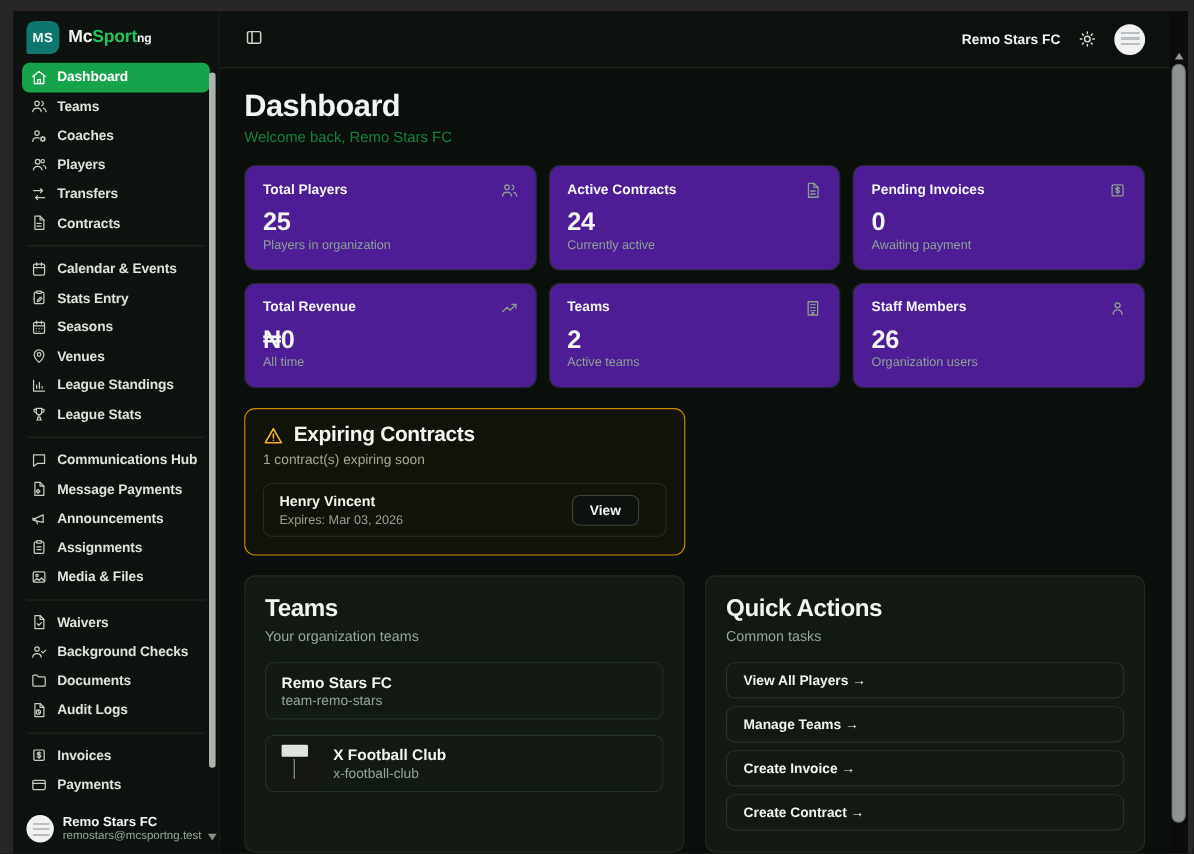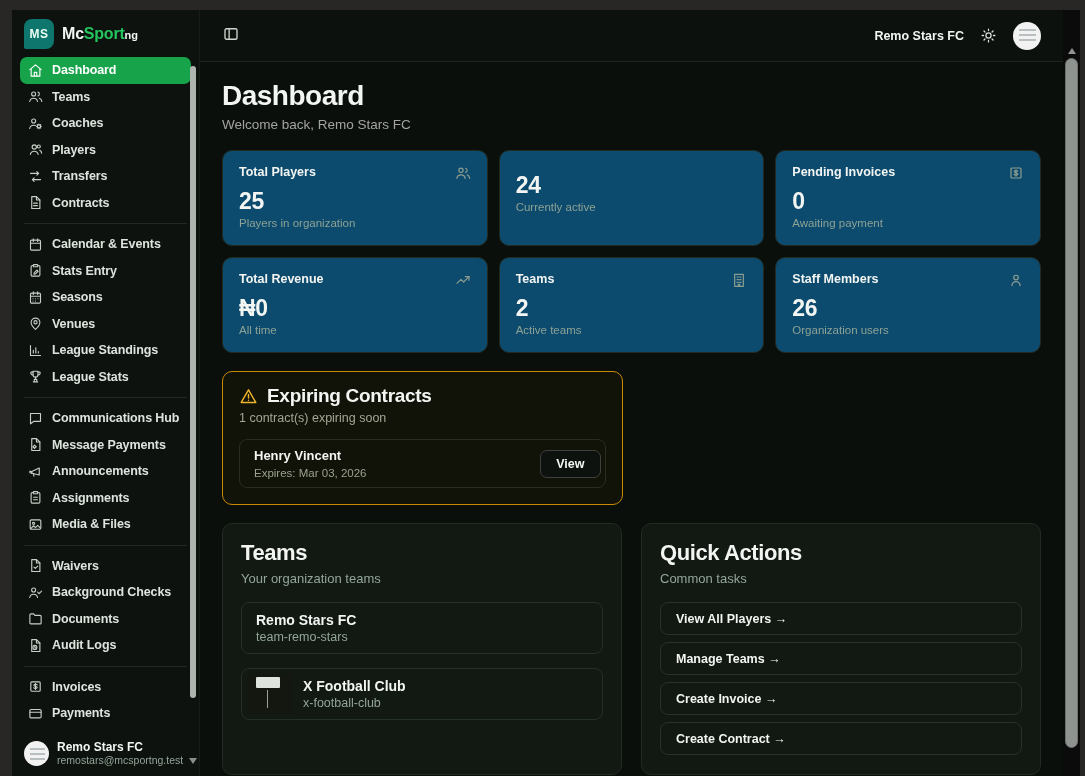"Welcome back, Remo Stars FC" .page-sub { color: #a3a3a3 -> #15803d }
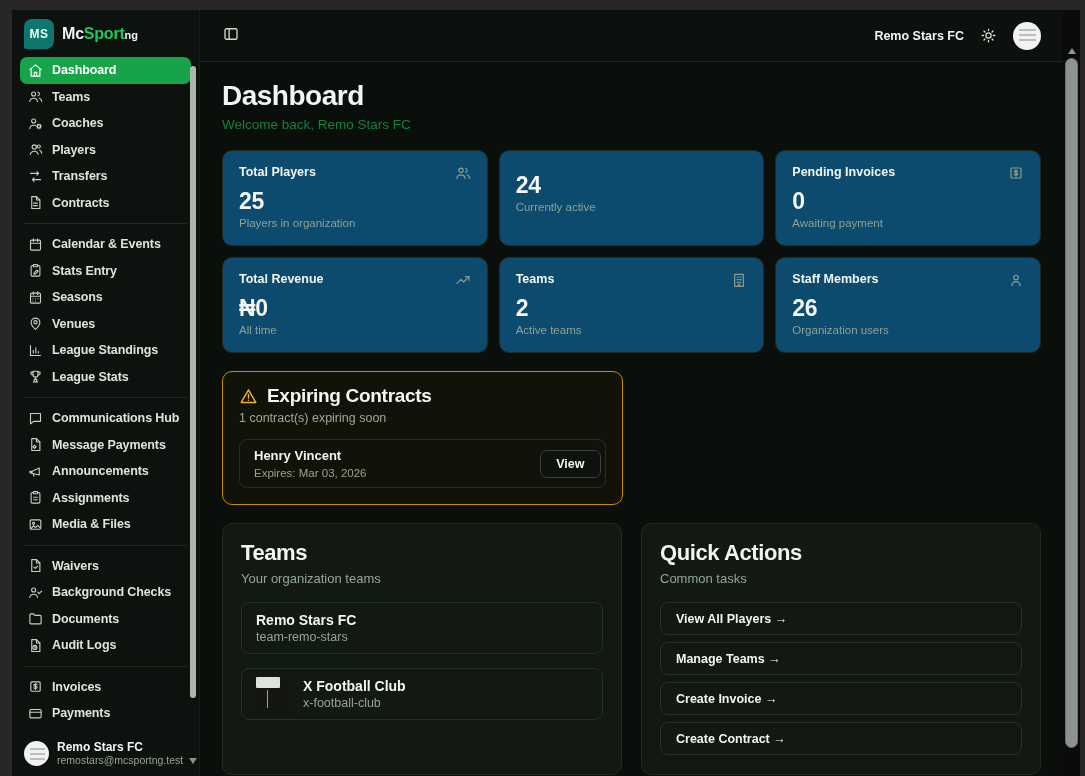"Total Players" .stat-card { background: #0c4a6e -> #4c1d95 }
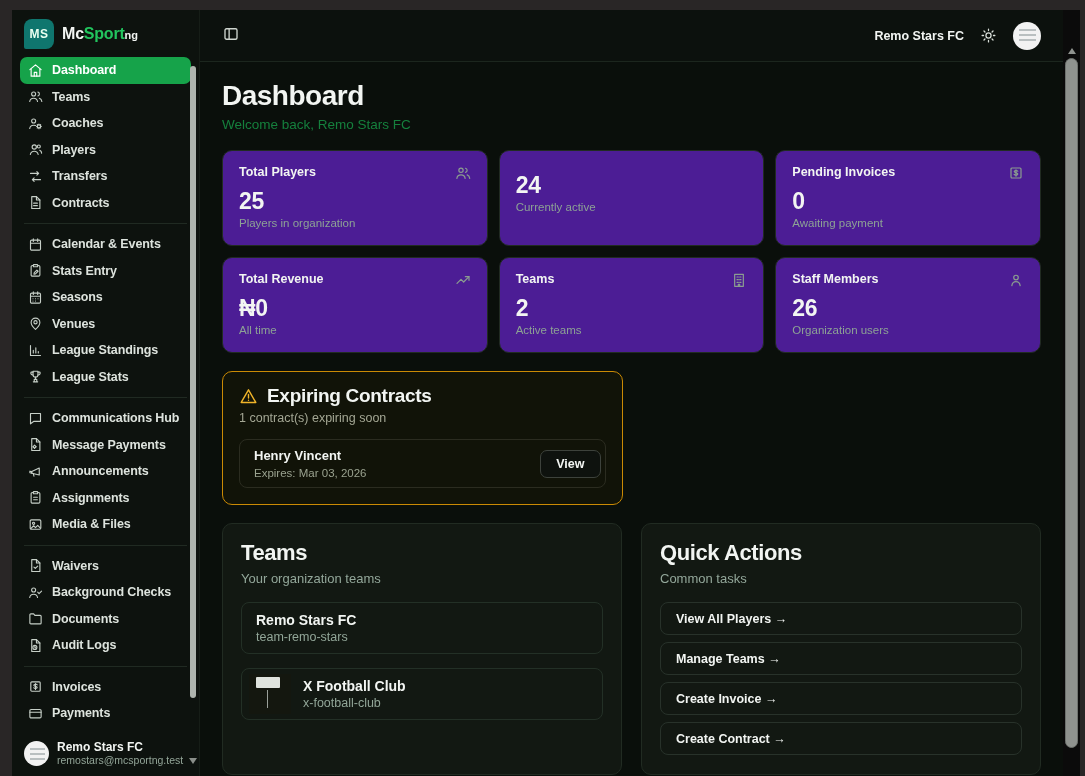"Active Contracts" div.stat-top { html: none -> <div> <span>Active Contracts</span> <span> <svg> <path></path> <path></path> <path></path> </svg> </span> </div> }
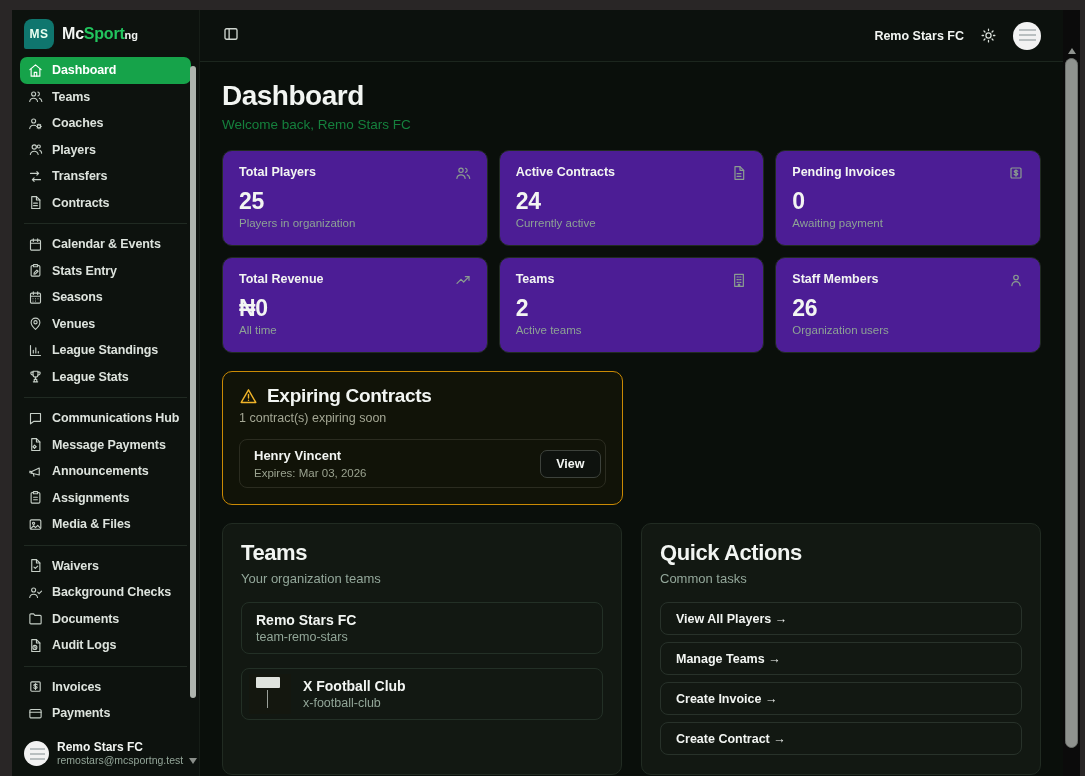"Henry Vincent" .expiring-item { padding: 8px 4px 8px 14px -> 8px 24px 8px 14px }
